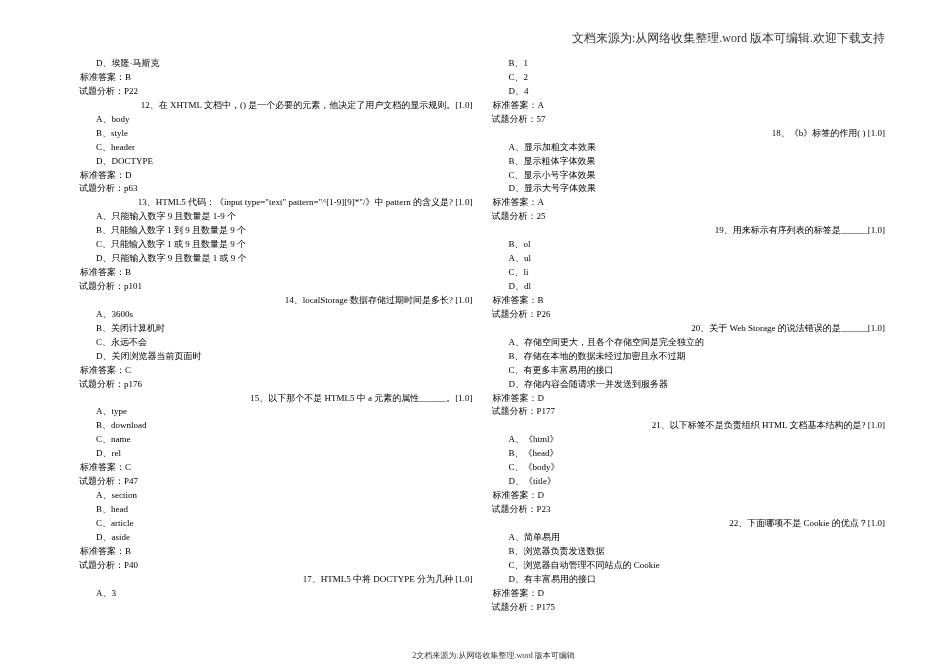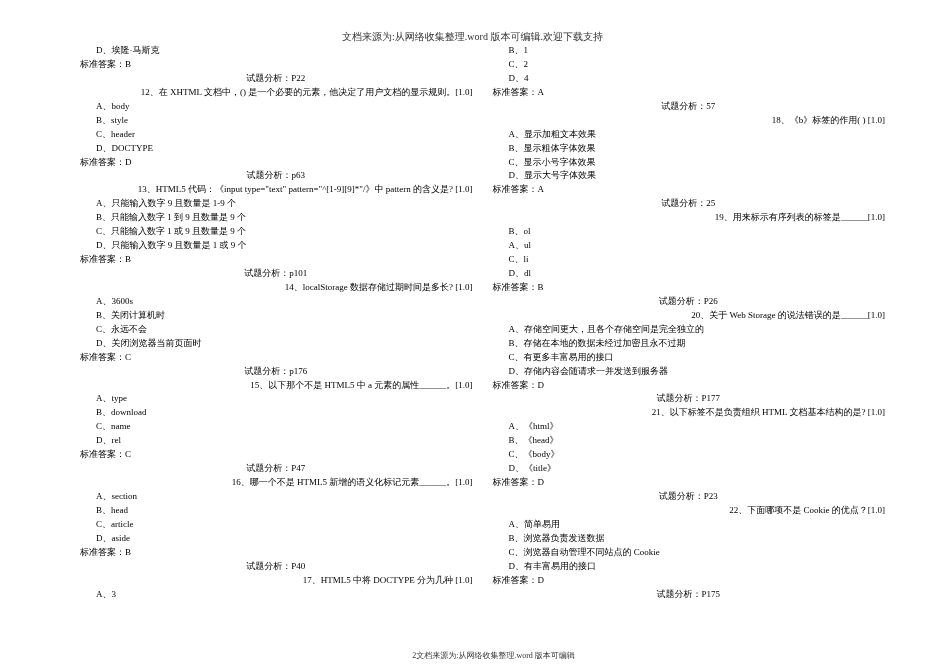"文档来源为:从网络收集整理.word 版本可编辑.欢迎下载支持" .header { font-size: 10px -> 12px; margin-bottom: none -> 10px; text-align: center -> right }
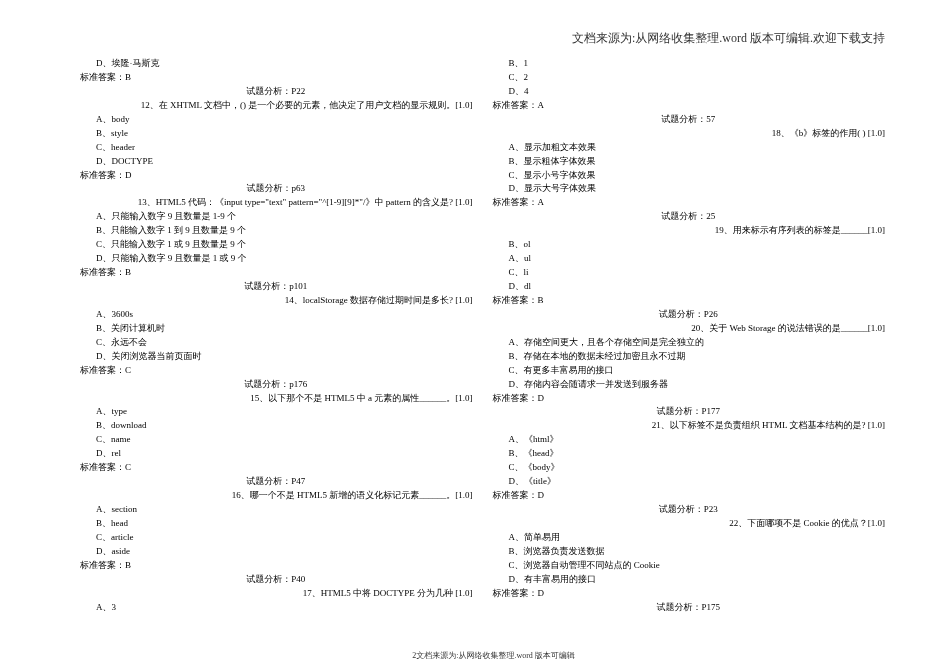"试题分析：P22" .anal-line { text-align: center -> none }
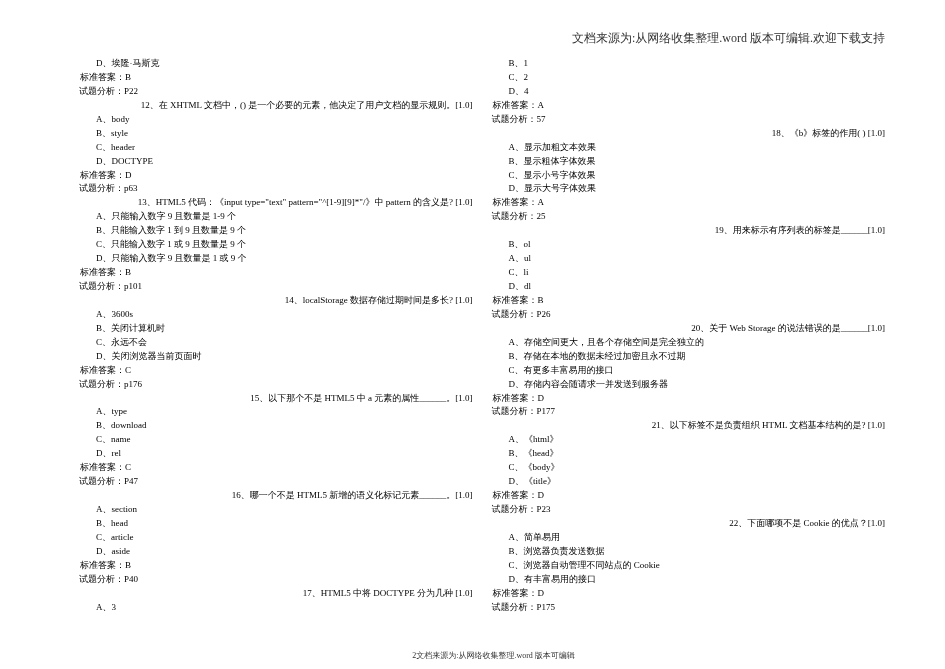"16、哪一个不是 HTML5 新增的语义化标记元素______。[1.0]" div.q-line { html: <div>16、哪一个不是 HTML5 新增的语义化标记元素______。[1.0]</div> -> none }
